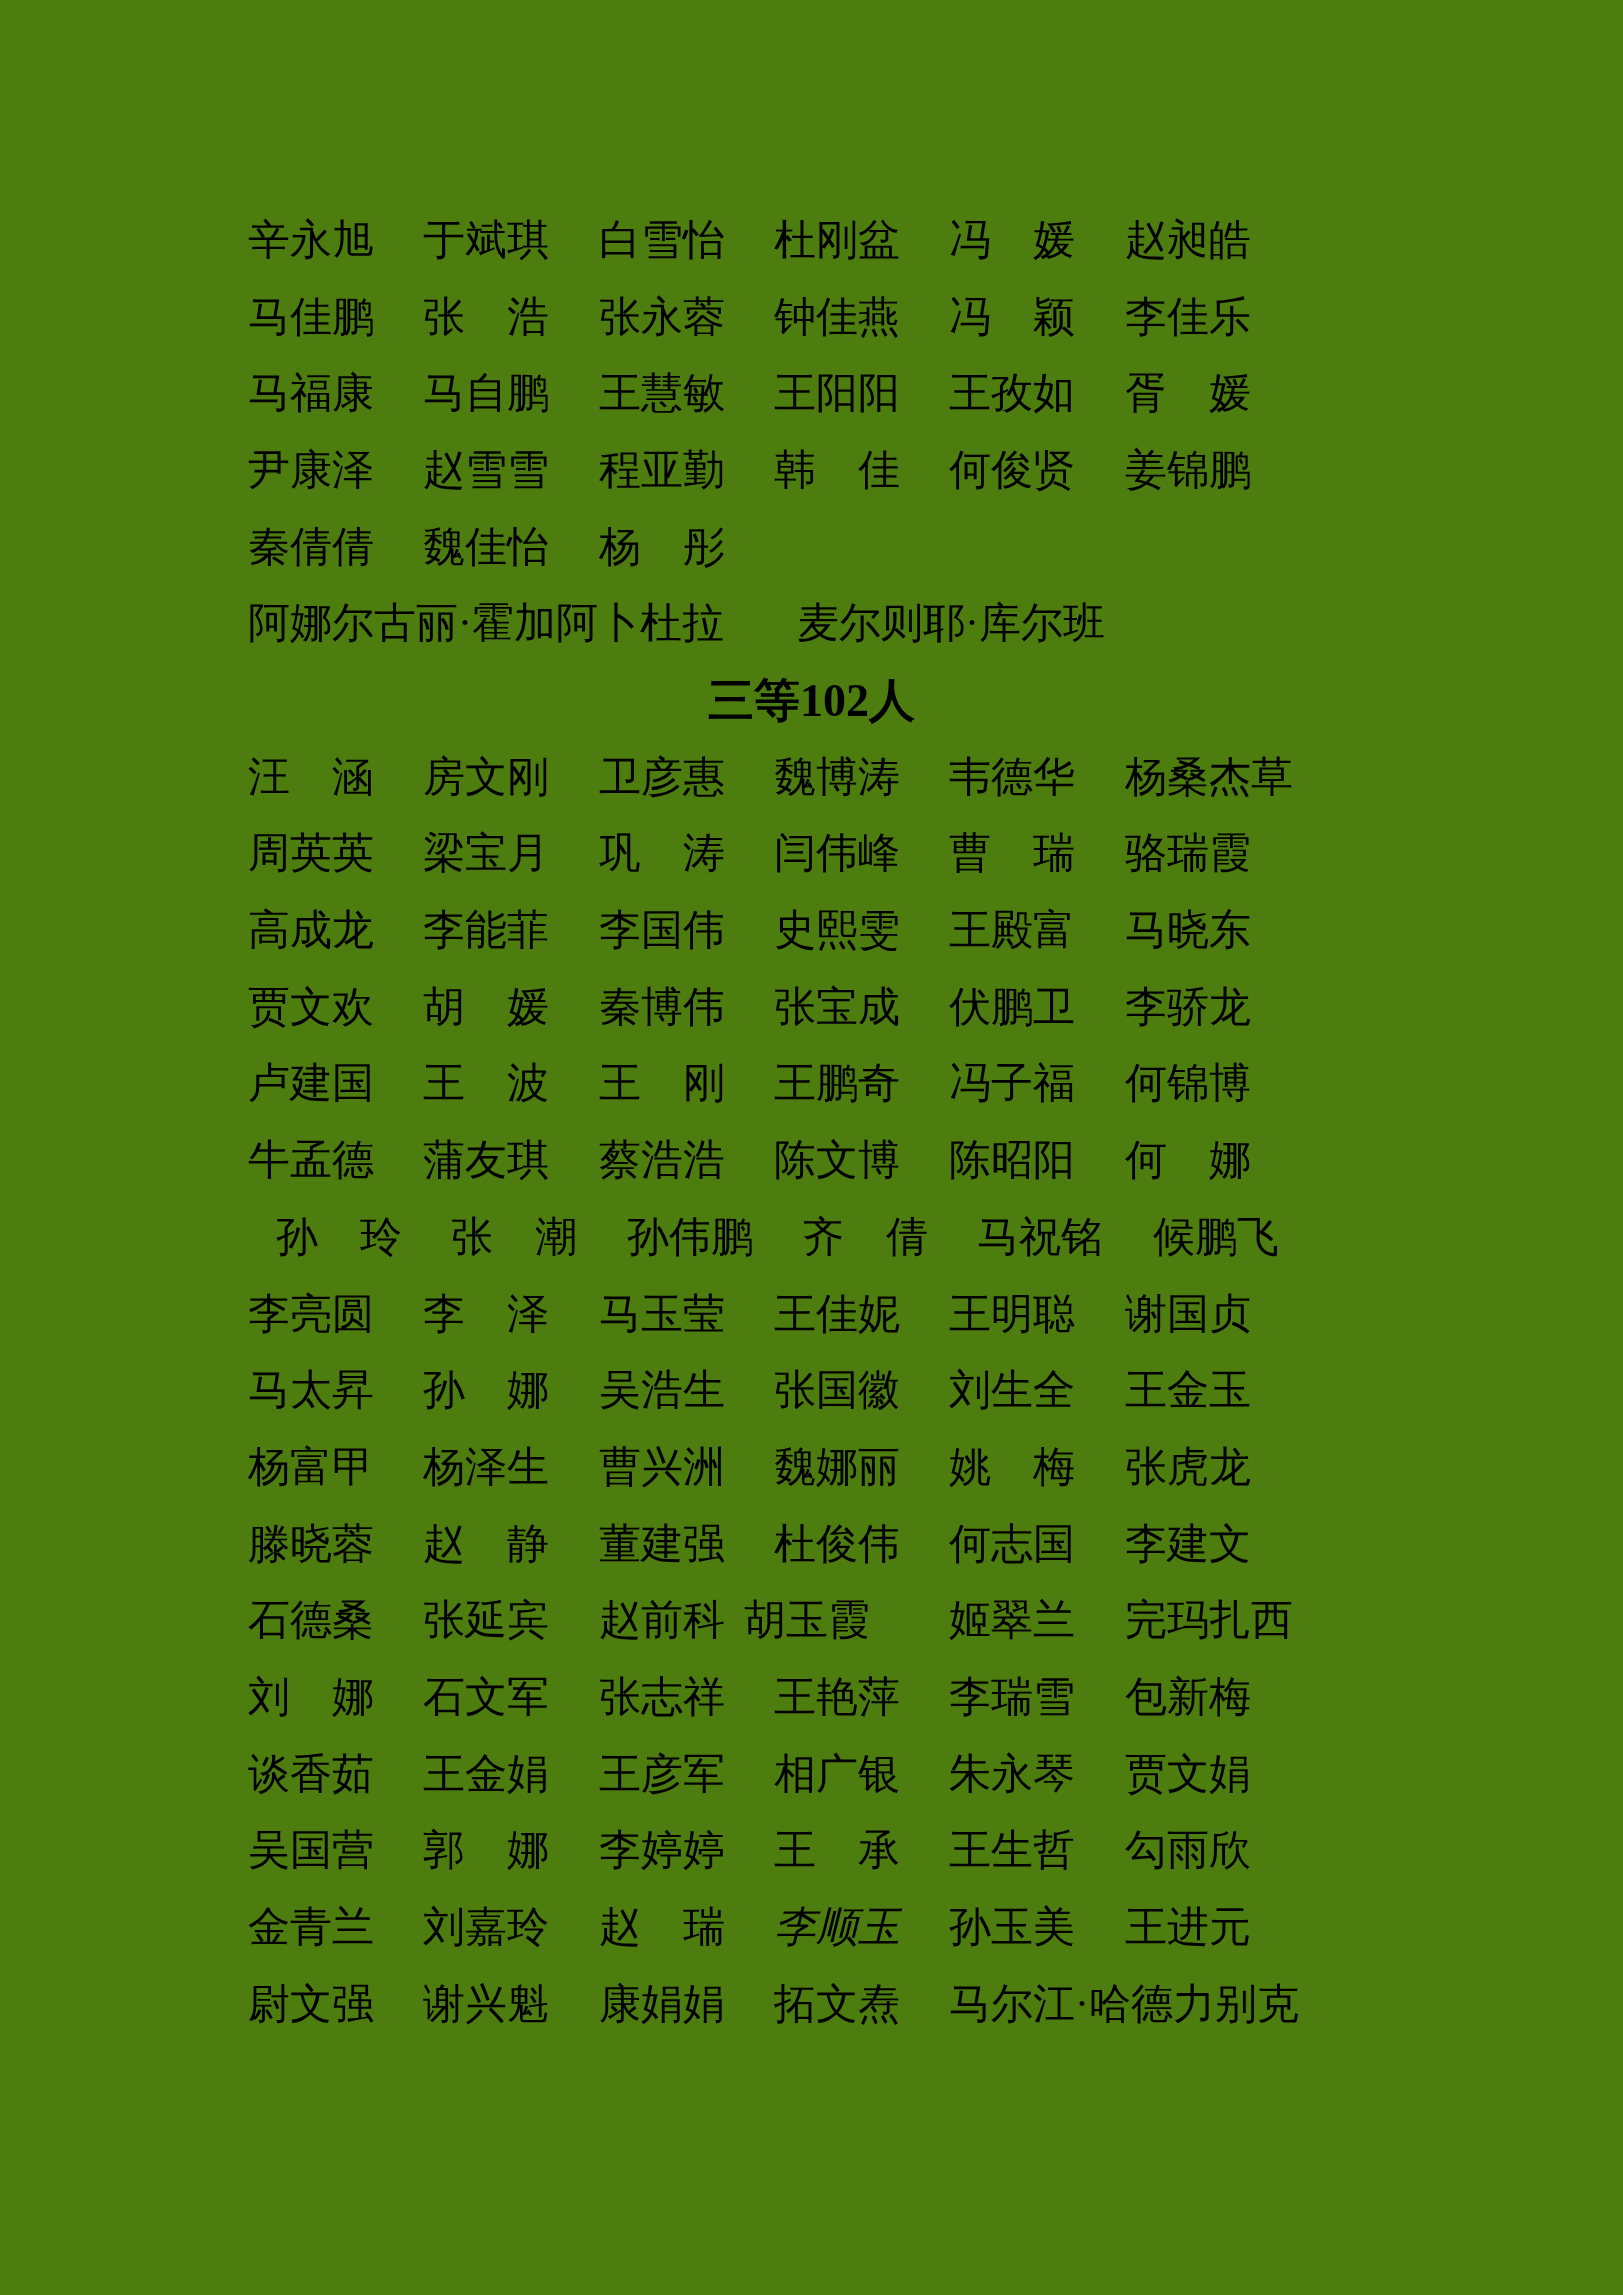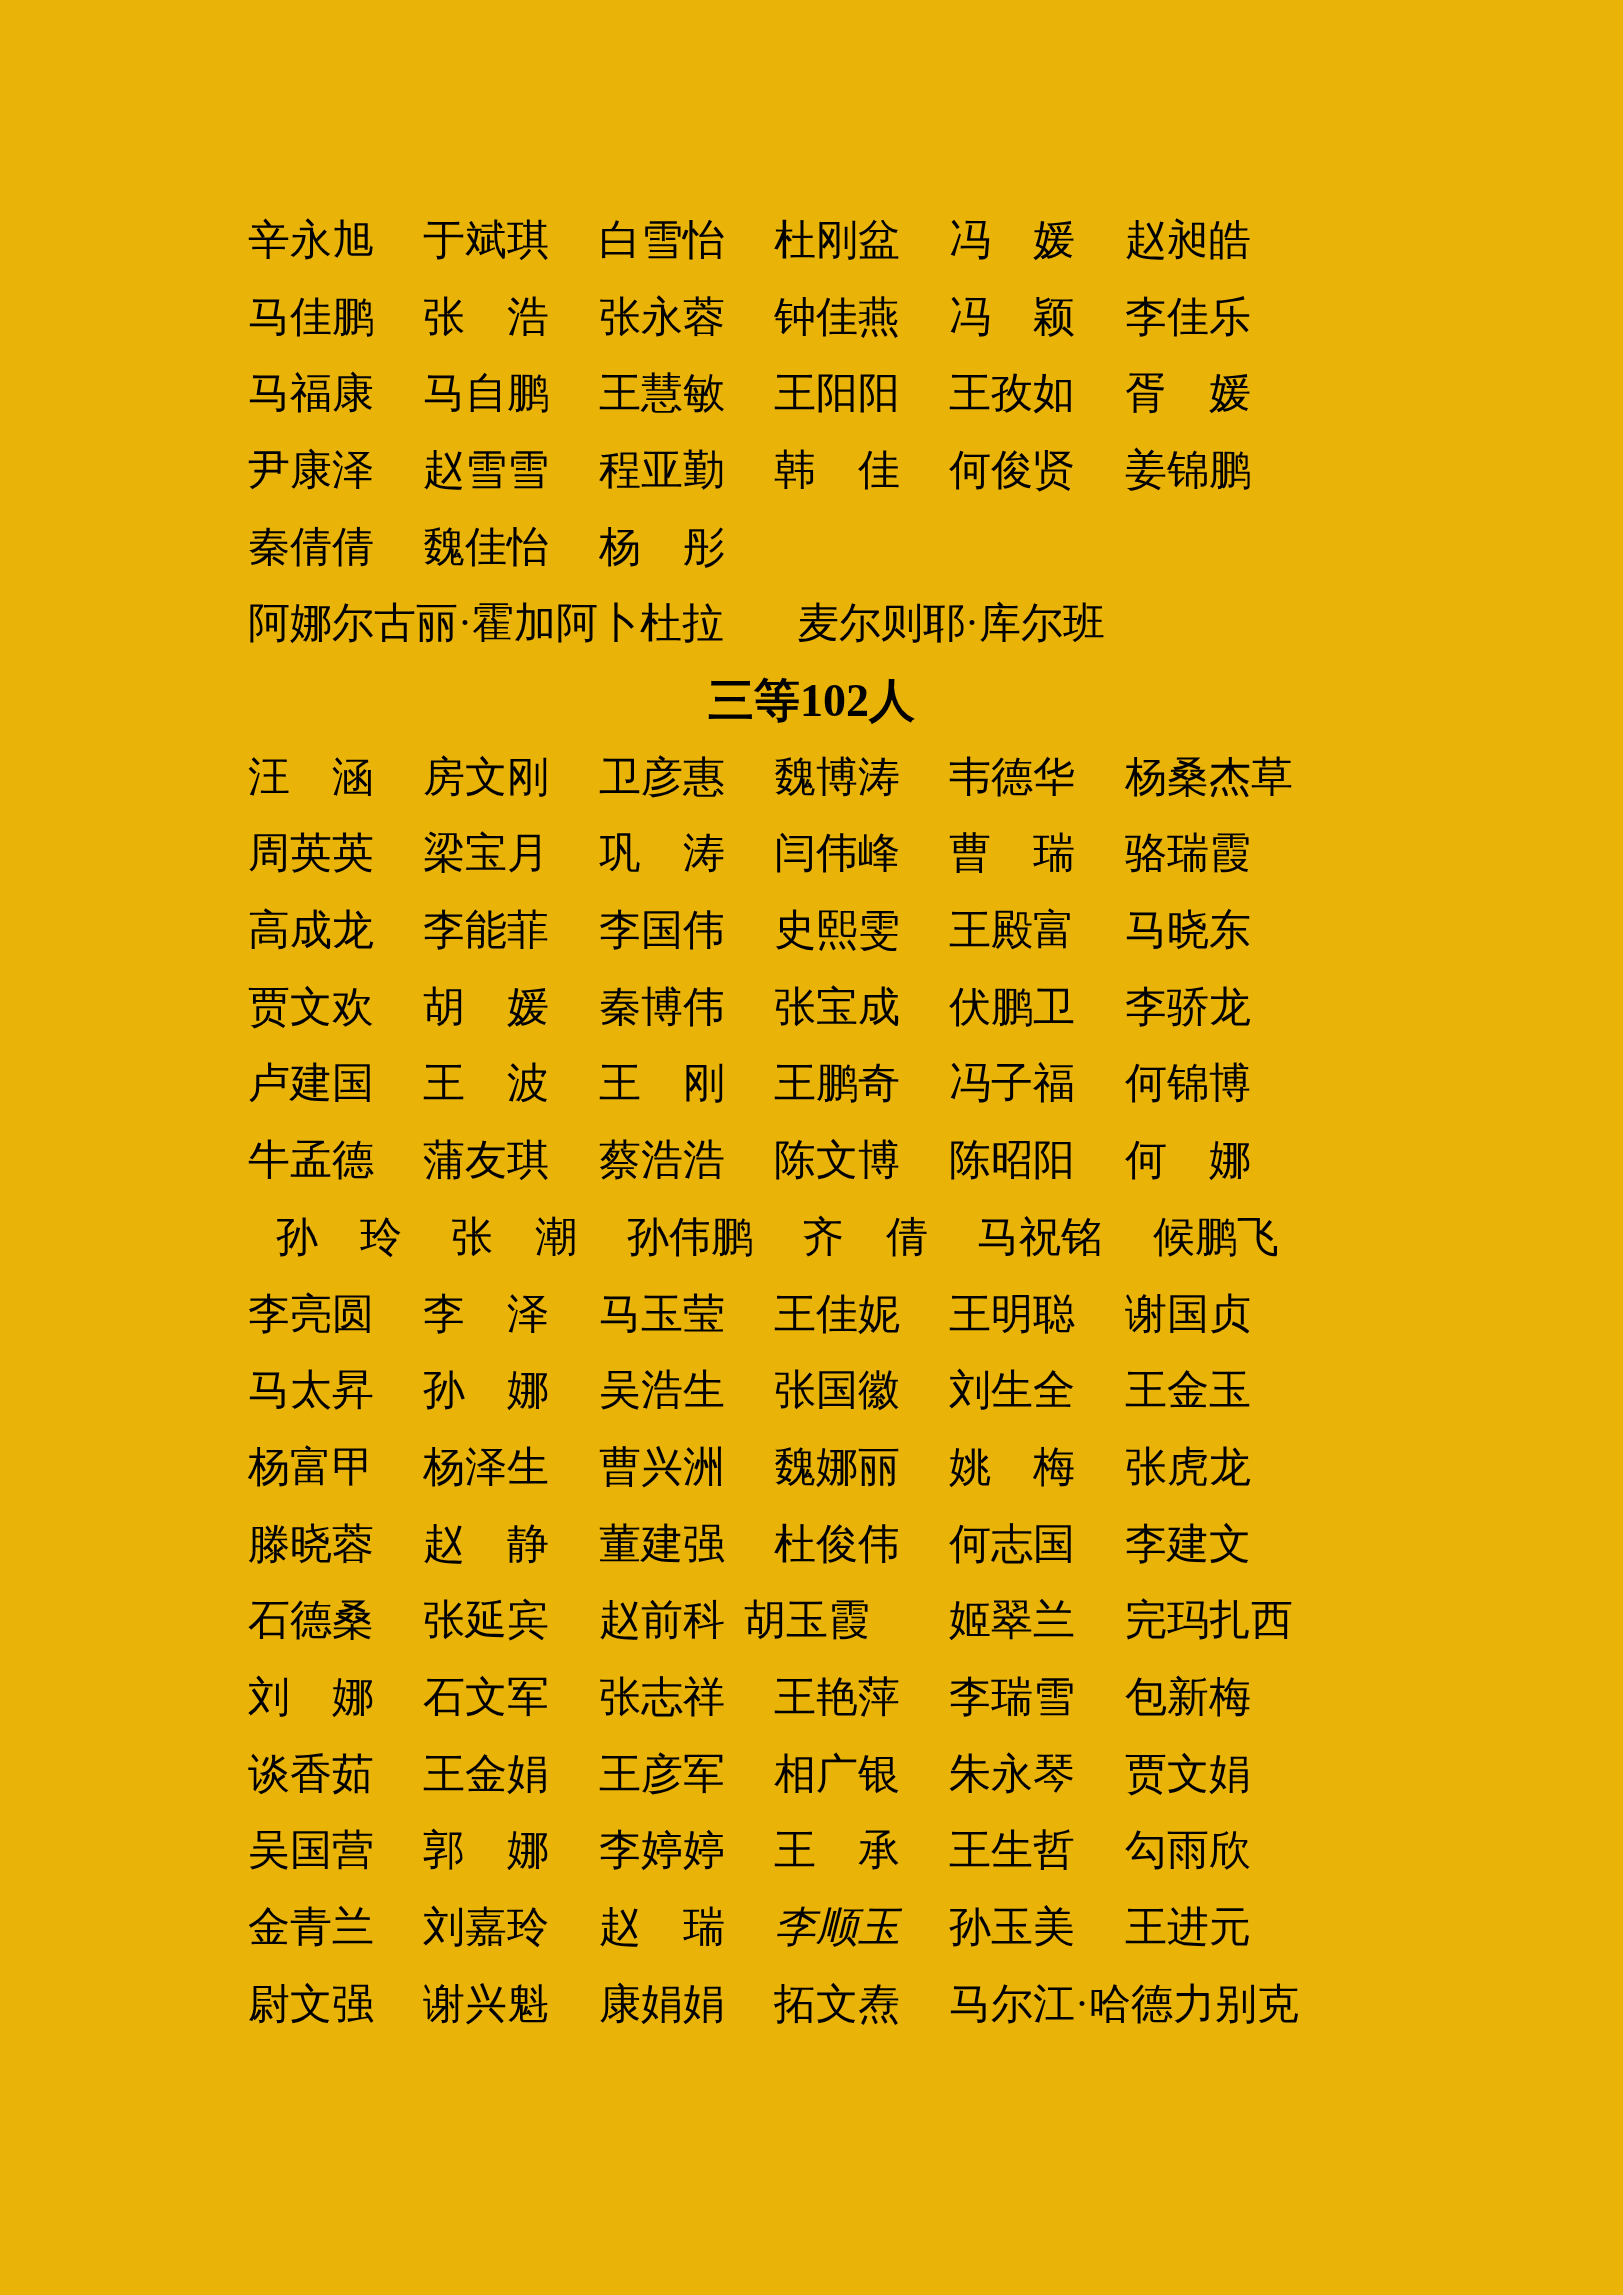"辛永旭" .page { background: #eab308 -> #4d7c0f }
